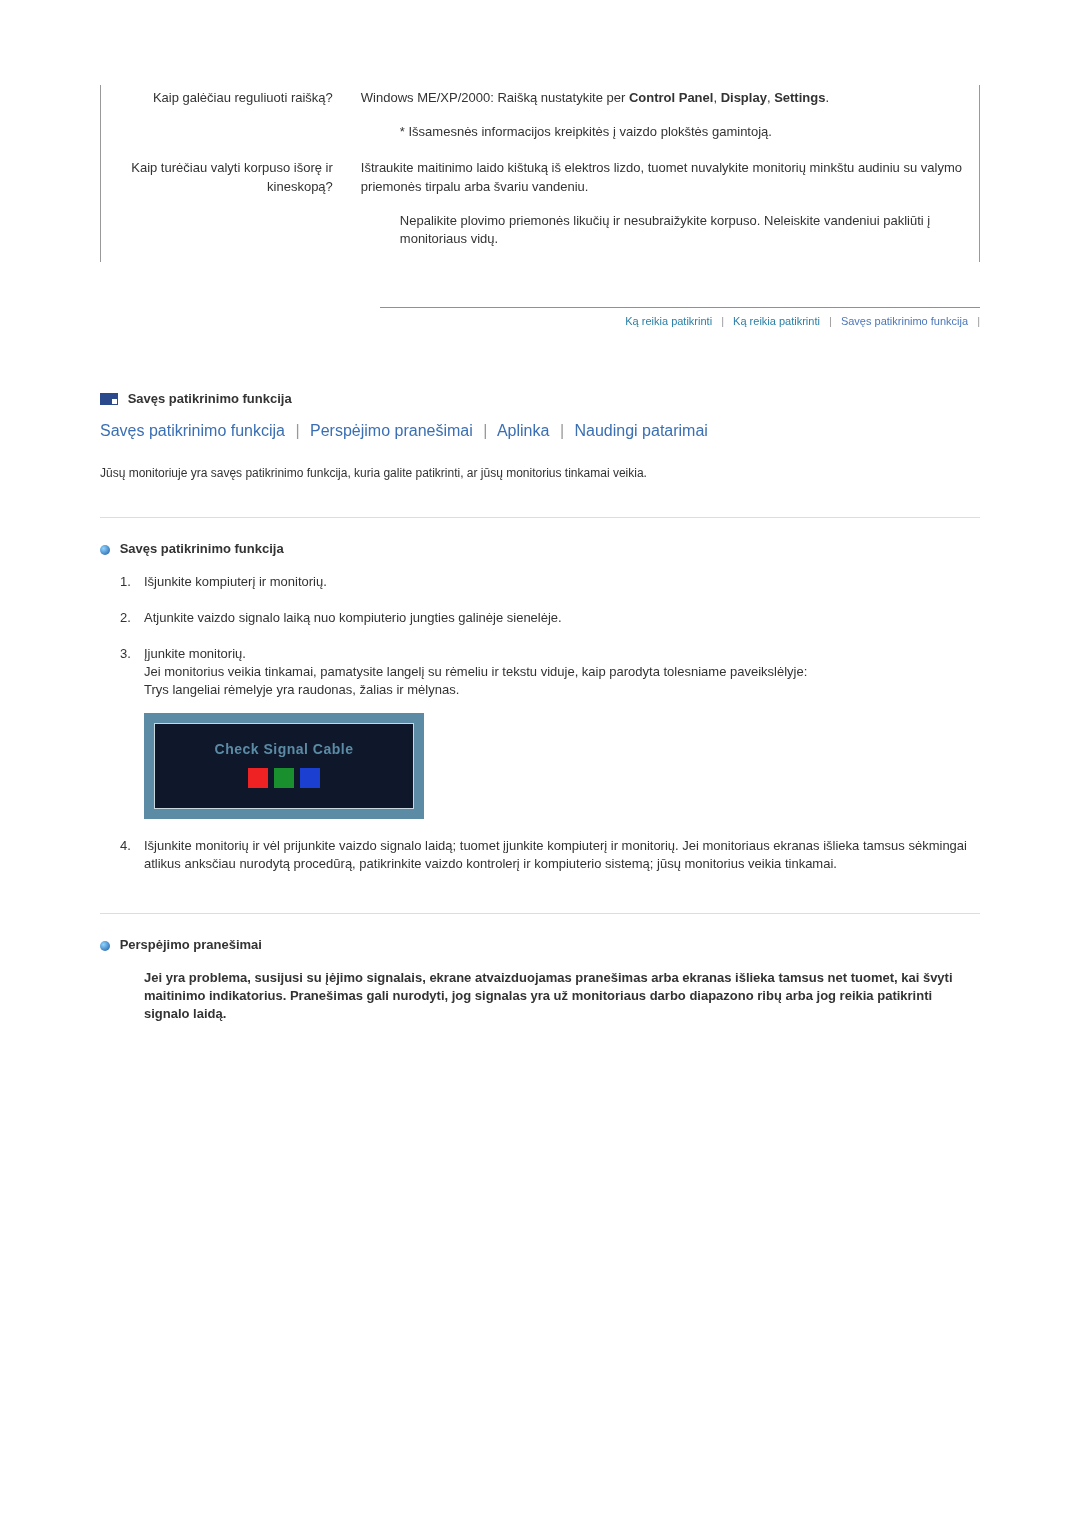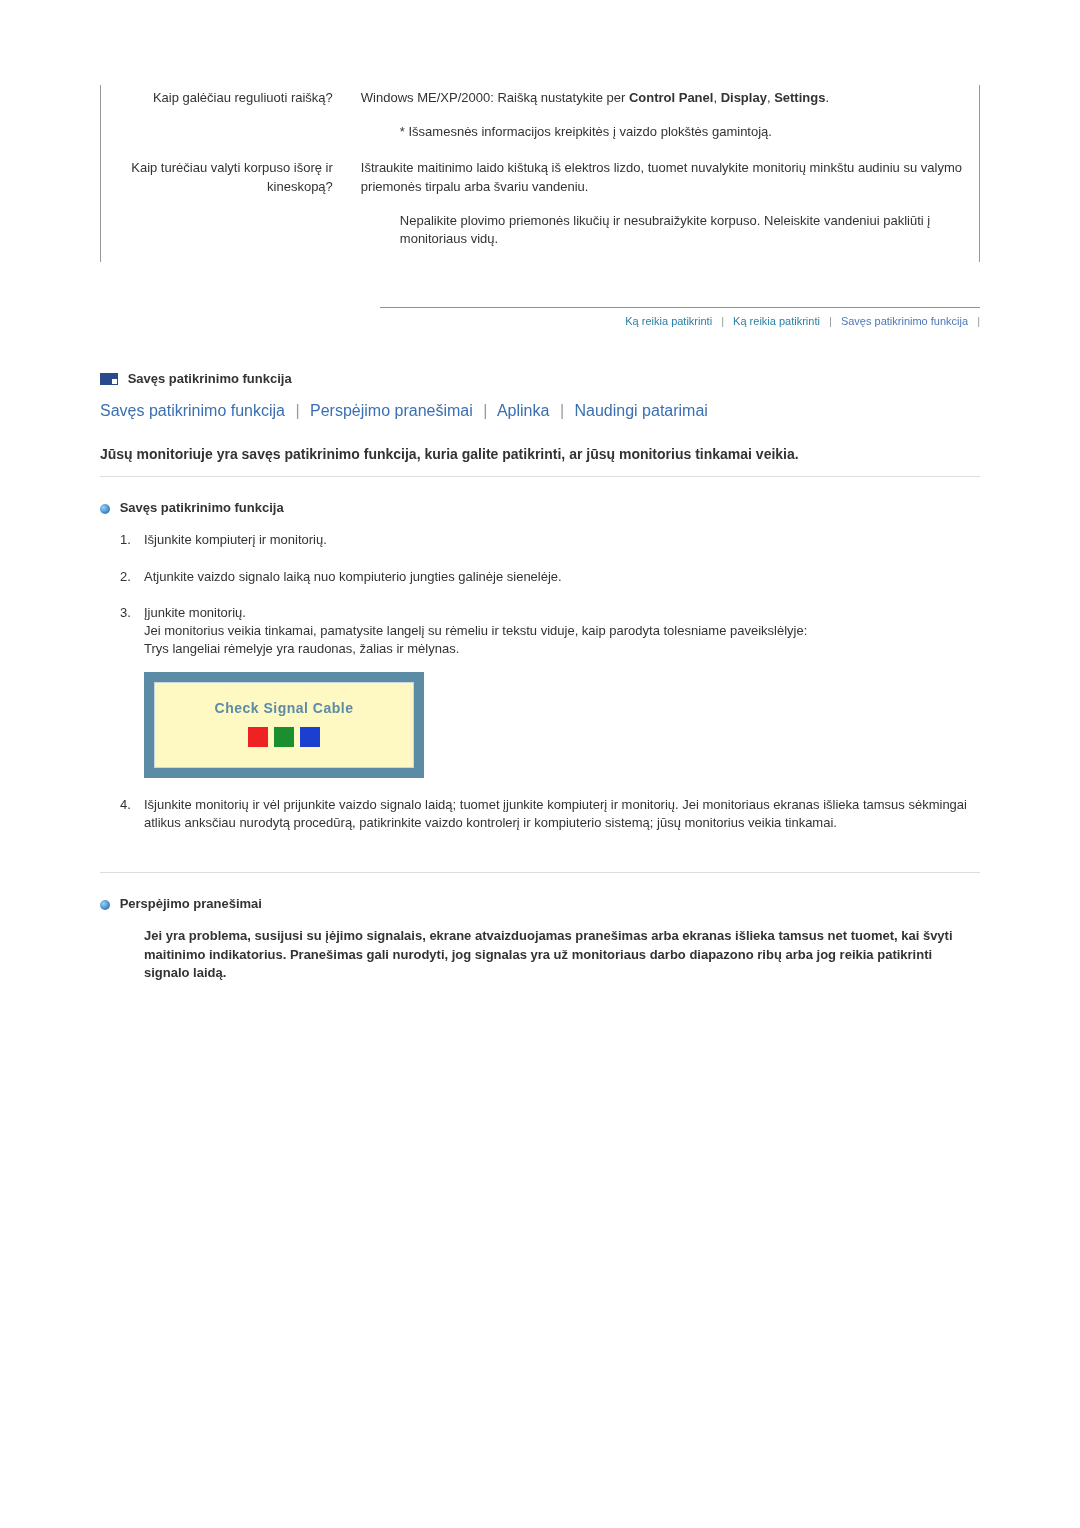"Ką reikia patikrinti | Ką" .tabs-bar { margin-bottom: 40px -> 60px }
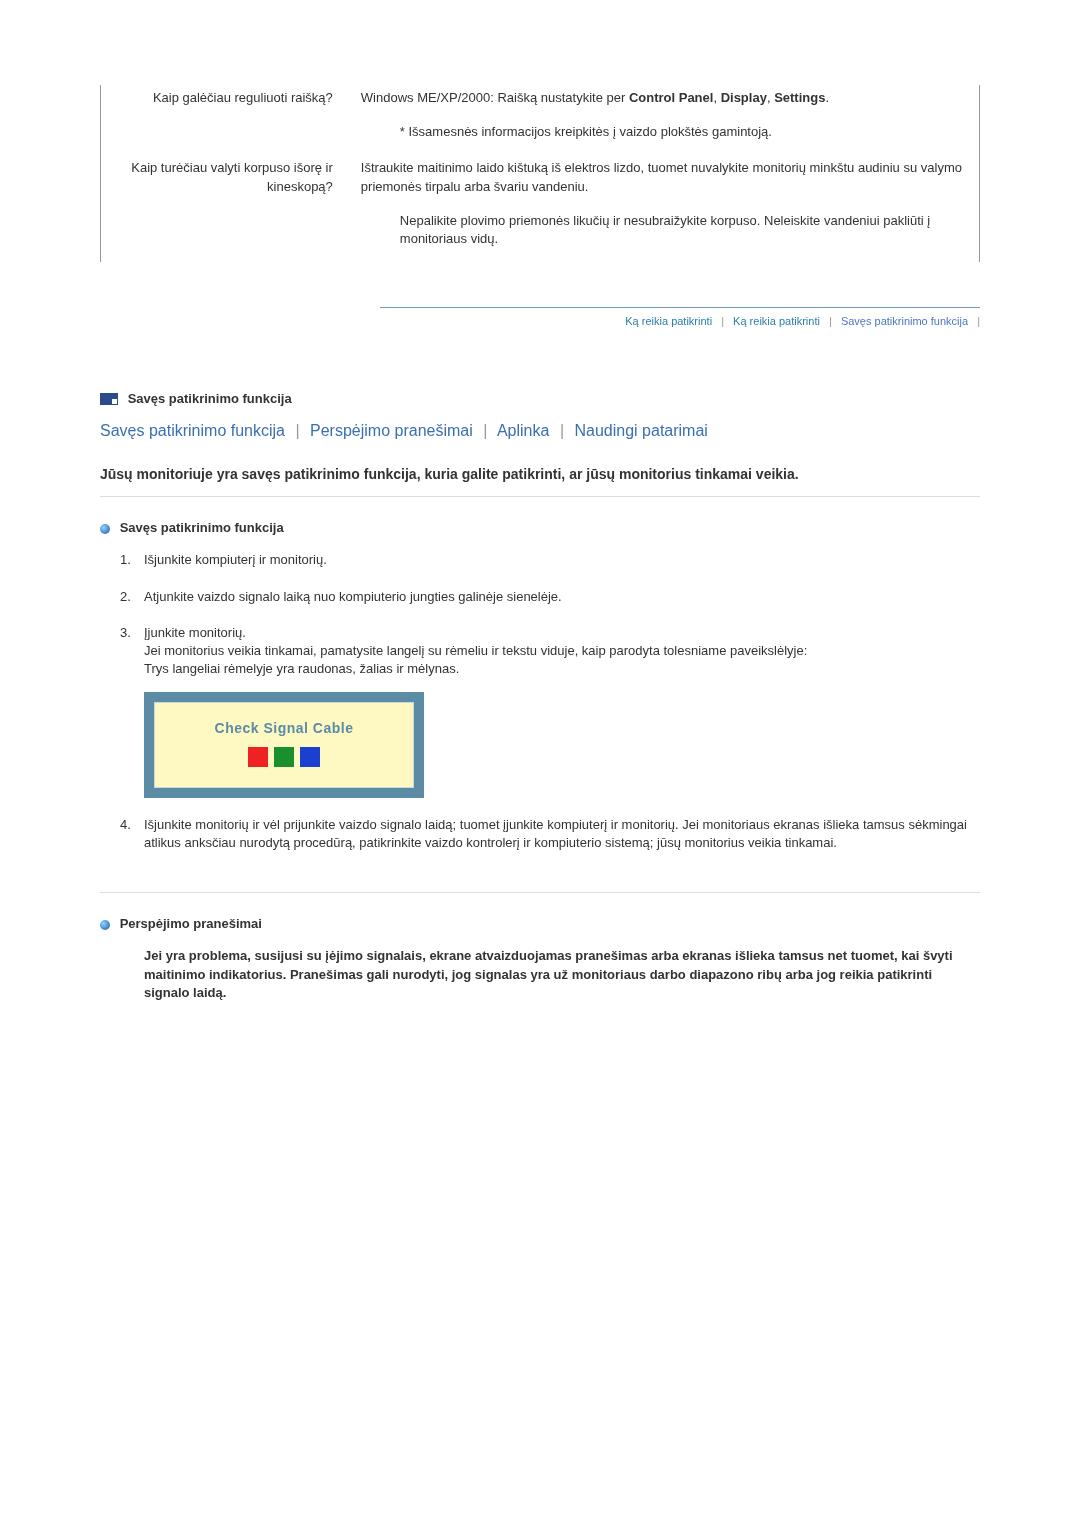"Jūsų monitoriuje yra savęs patikrinimo" .intro-text { font-size: 14px -> 12px; font-weight: bold -> normal; margin-bottom: 12px -> 36px }
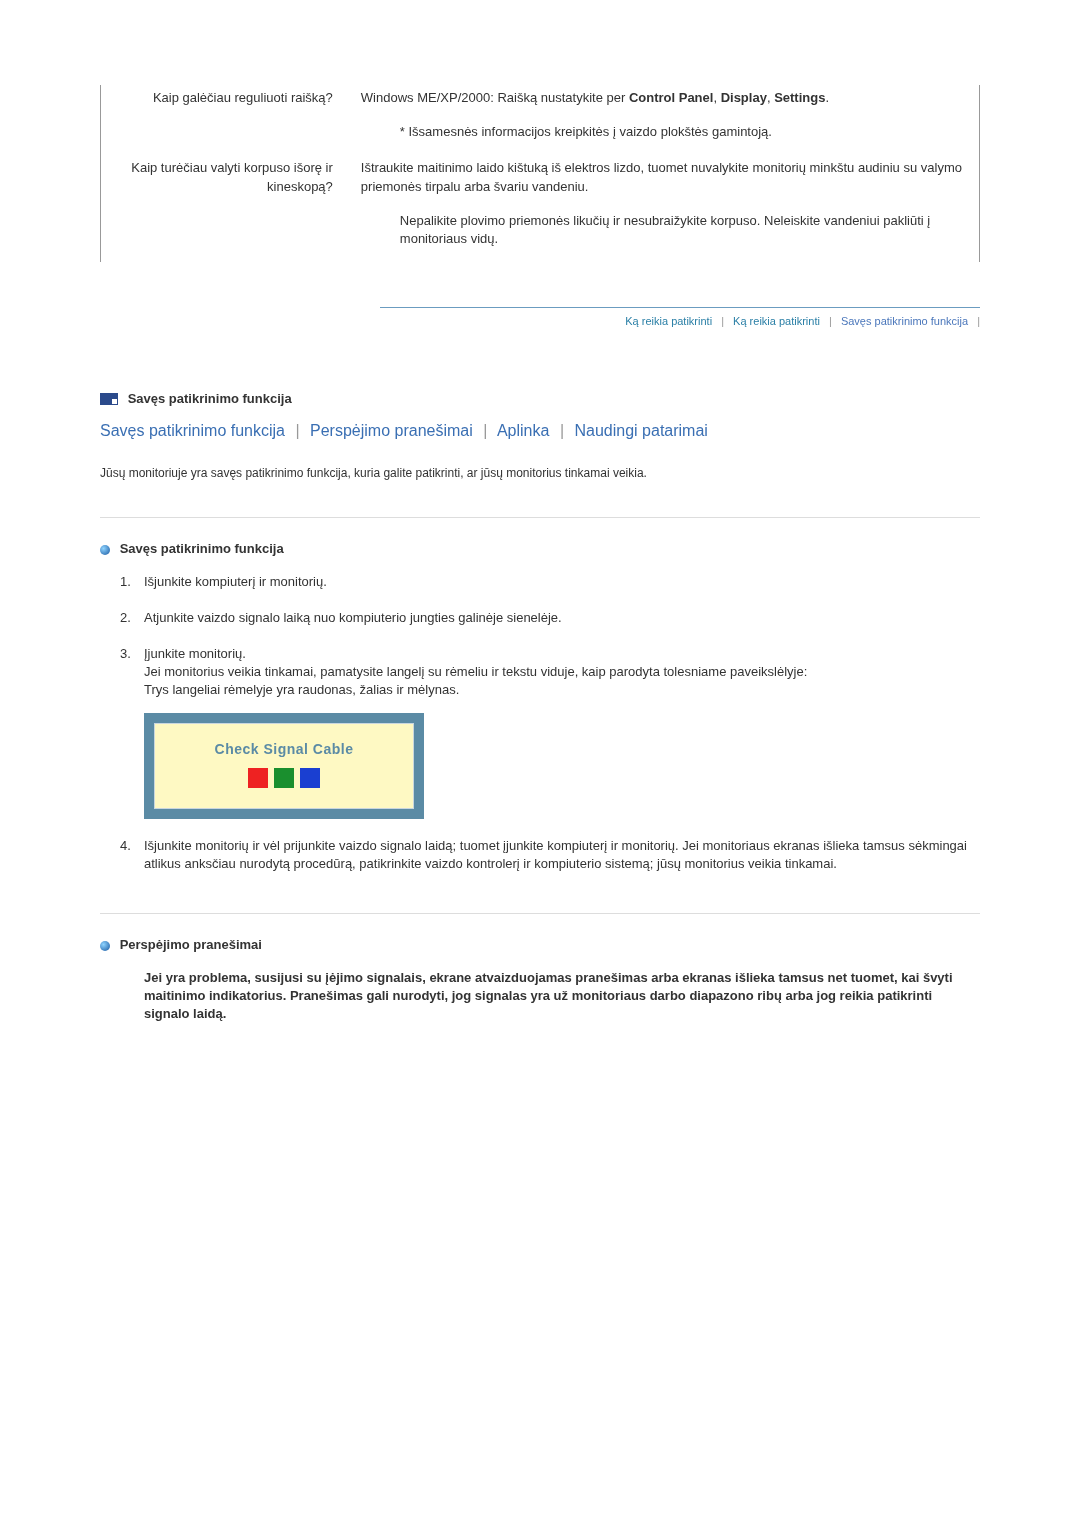"Check Signal Cable" .signal-inner { background: #fef9c3 -> #0f172a }
